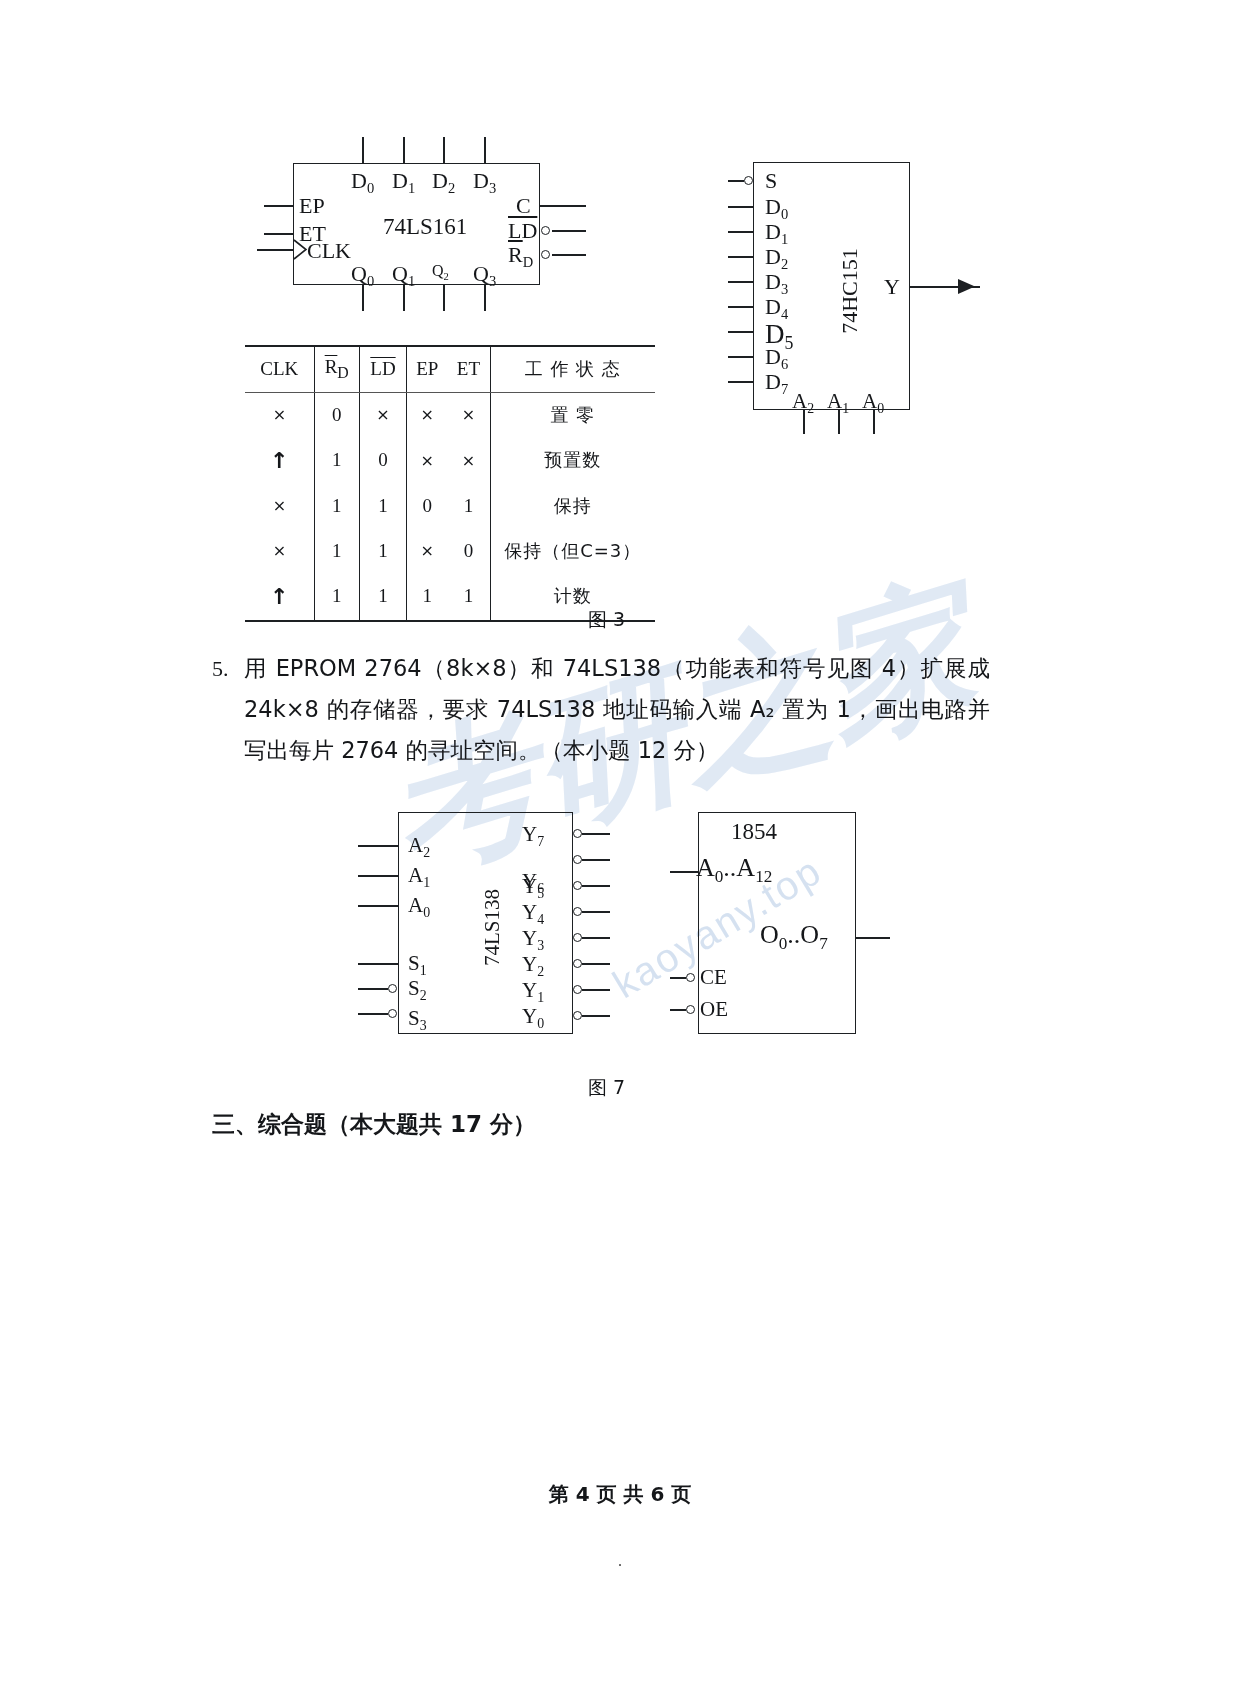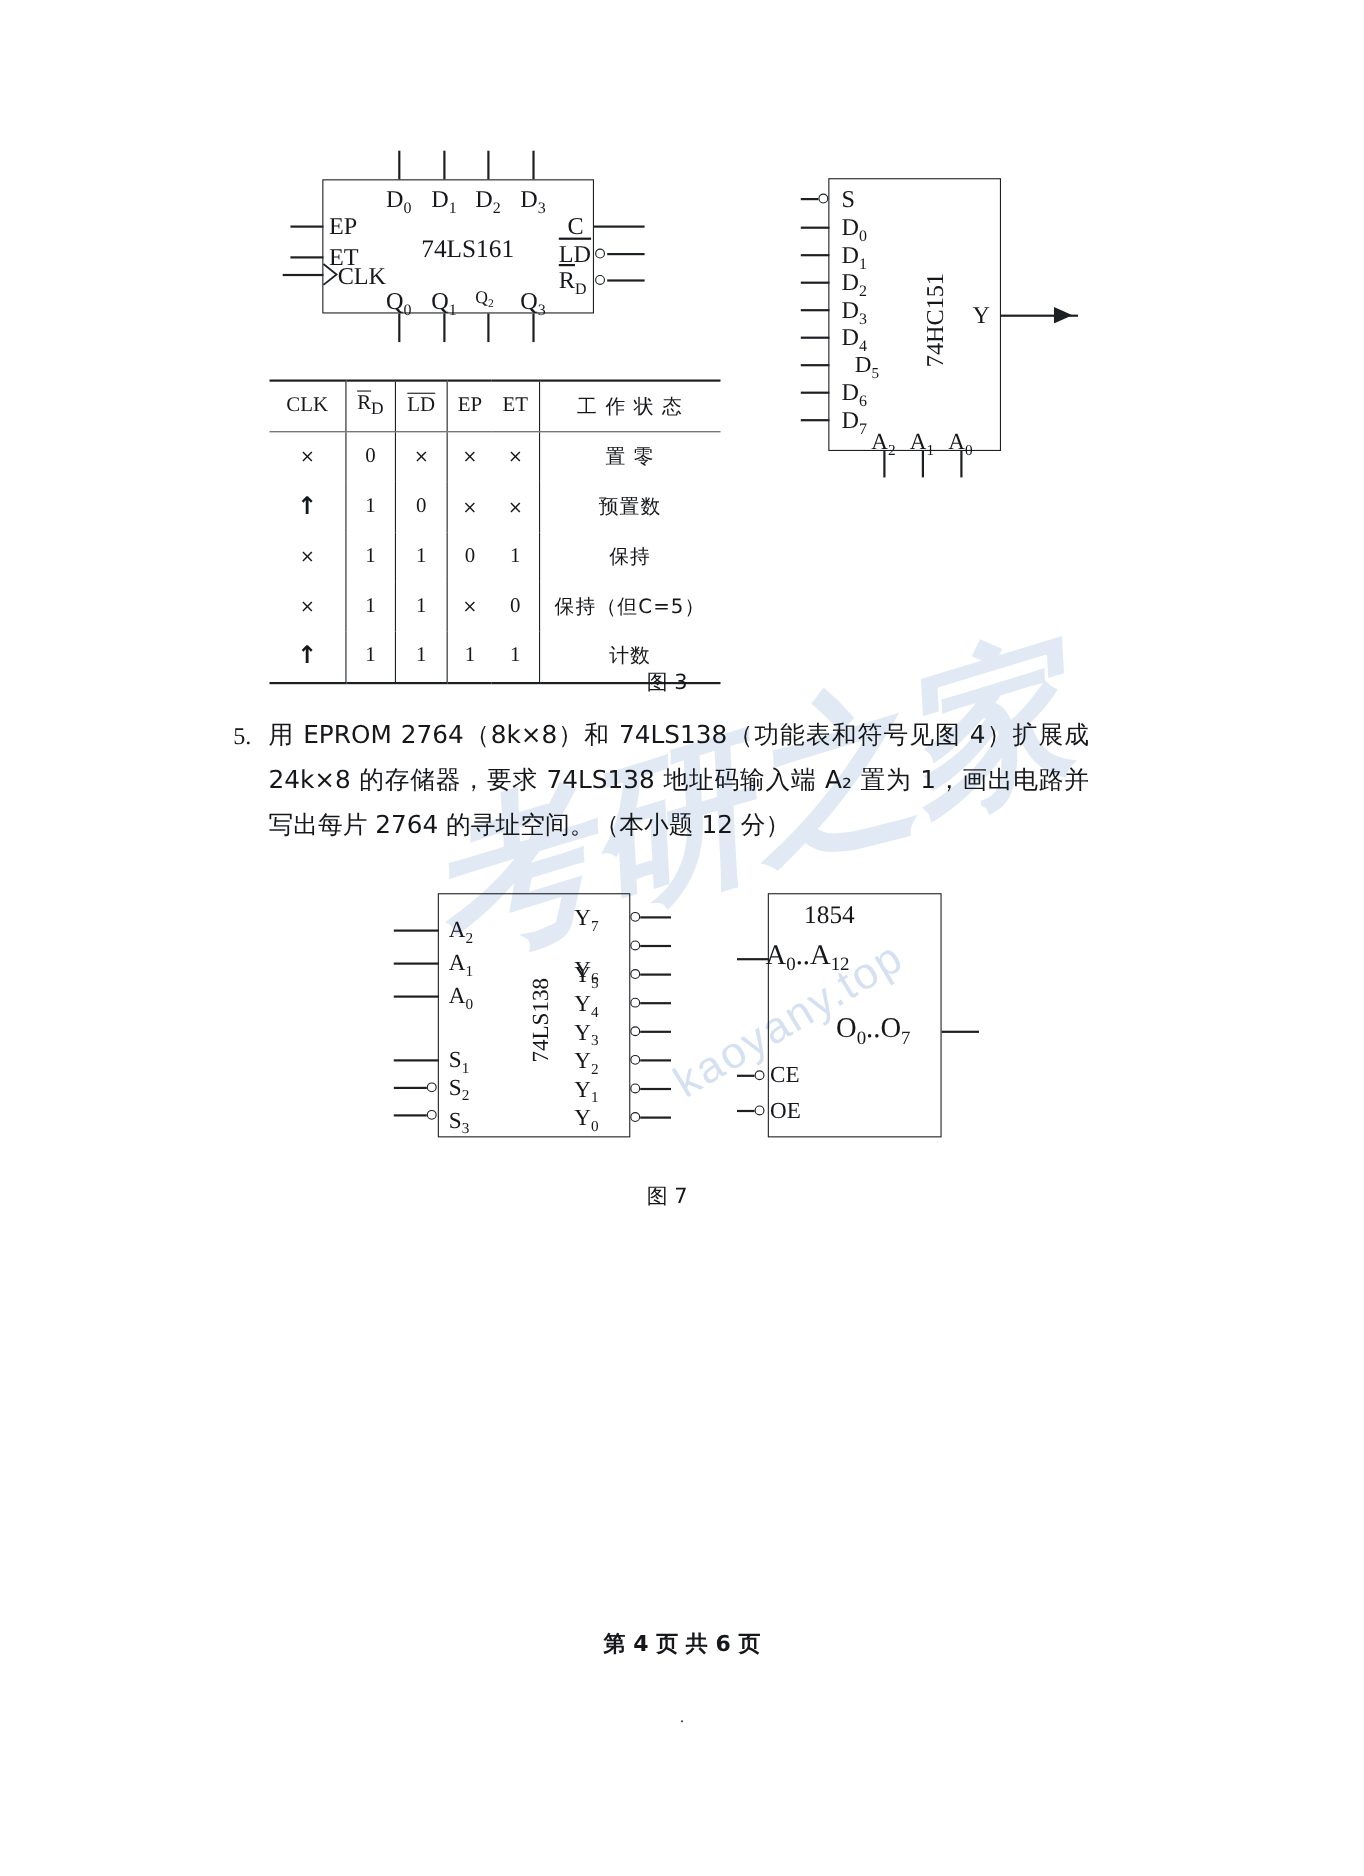"D5" div.lbl { font-size: 21px -> 27px; margin-left: 12px -> none }
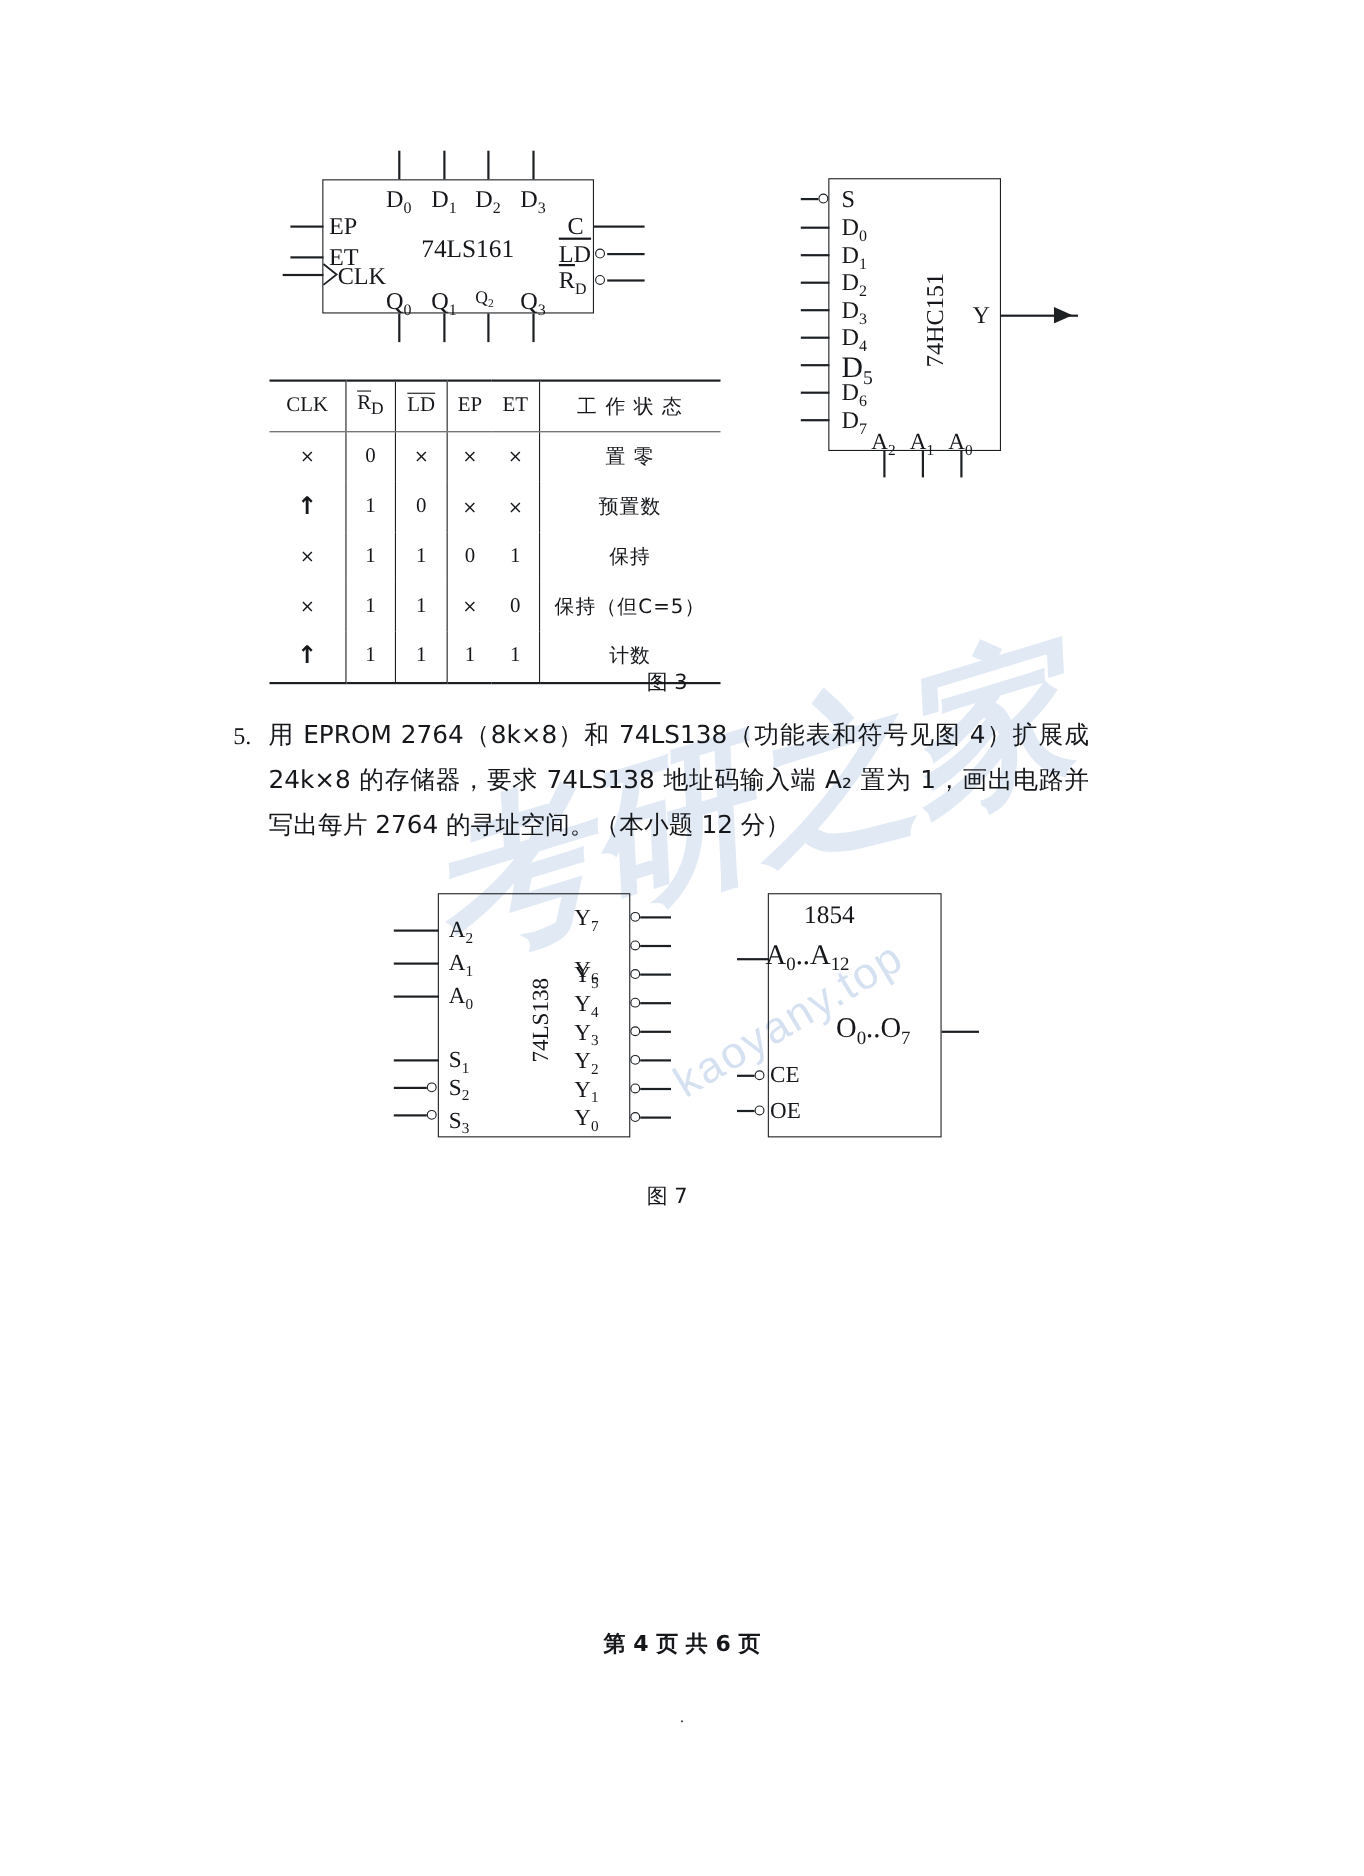"保持（但C=5）" td.vb { text: 5 -> 3 }
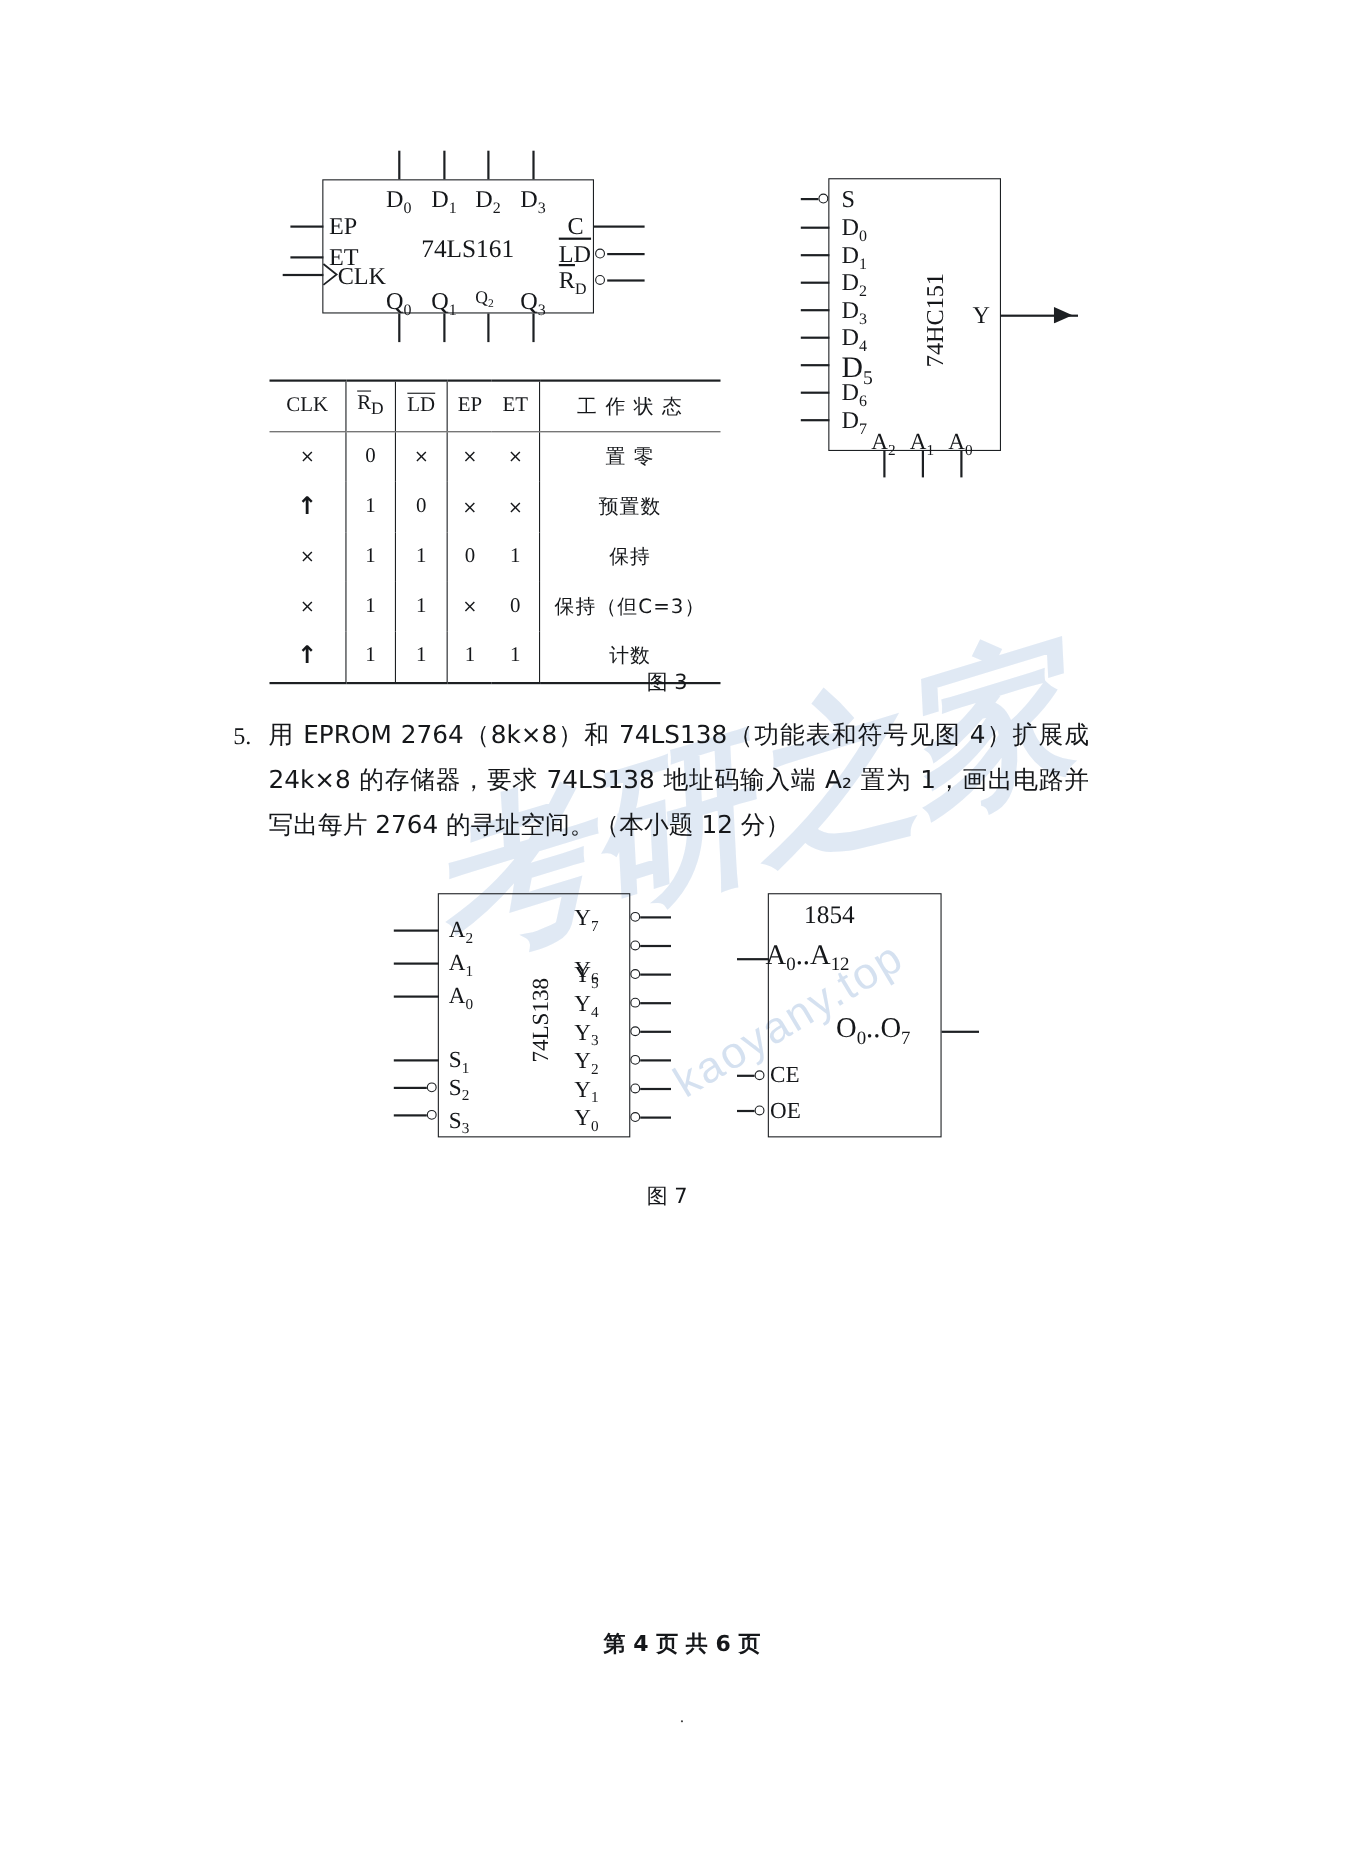"三、综合题（本大题共 17 分）" div.sechead { html: none -> <div>三、综合题（本大题共 17 分）</div> }
